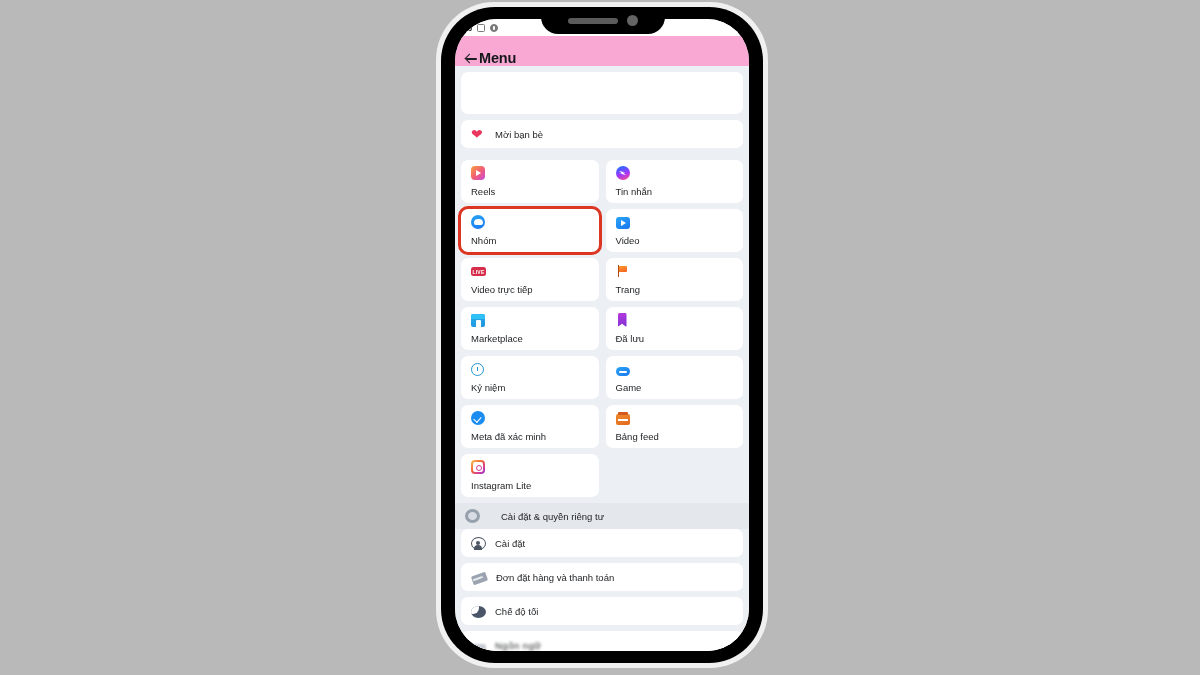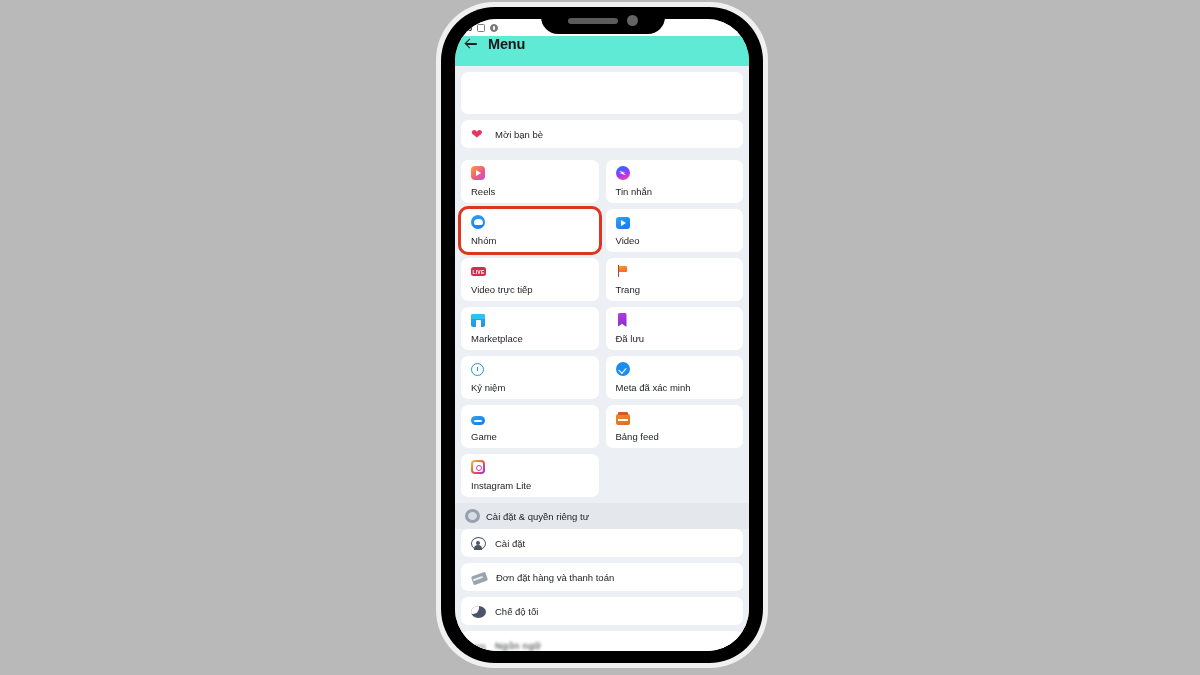"Menu" .app-header { align-items: flex-start -> flex-end; background: #5eead4 -> #f9a8d4; gap: 9px -> none }
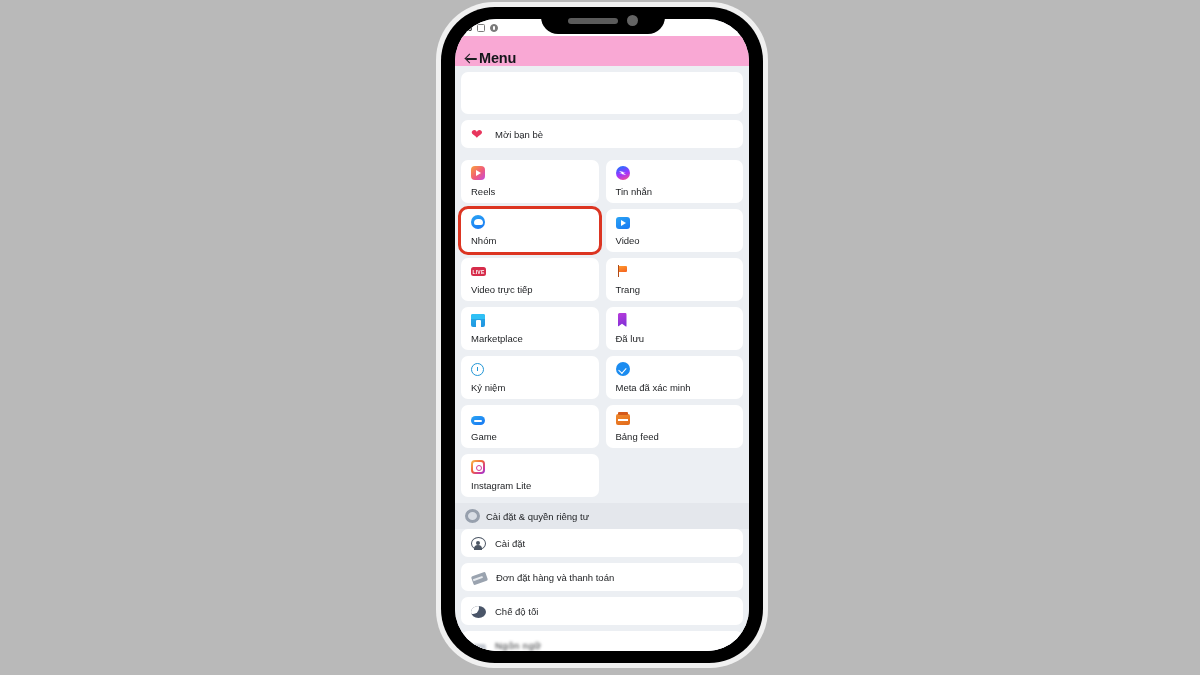"Meta đã xác minh" div.tile { order: before "Game" -> after "Game" }
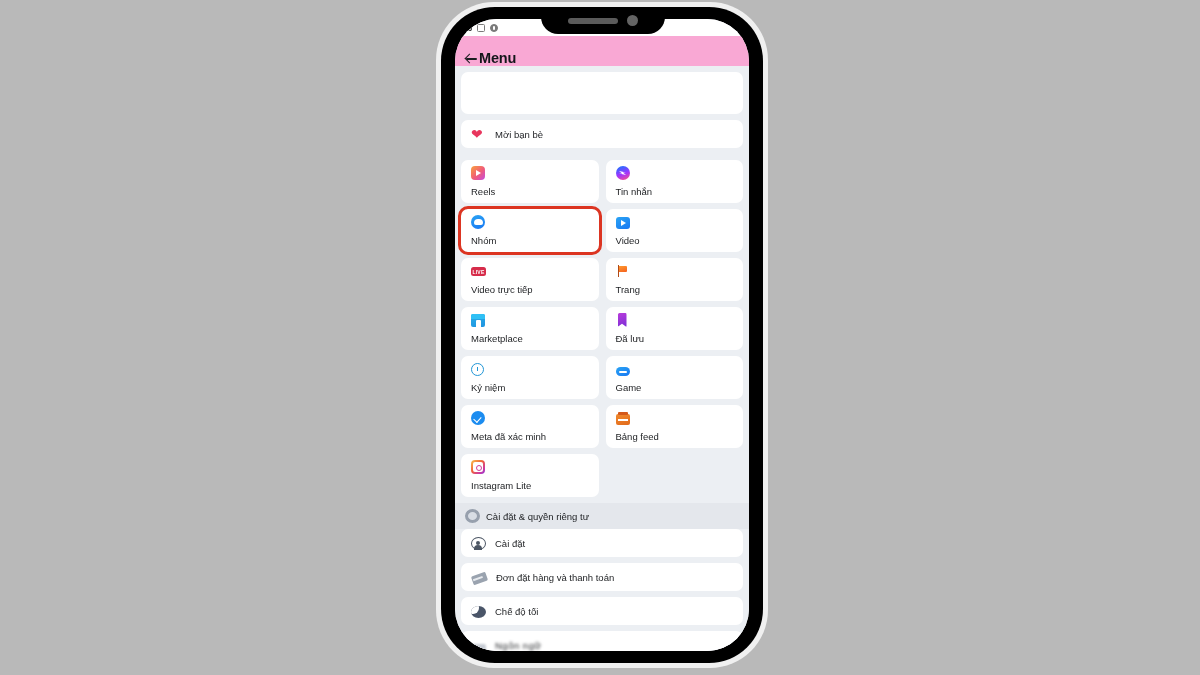"Cài đặt & quyền riêng" .section-head { gap: 6px -> 21px }
